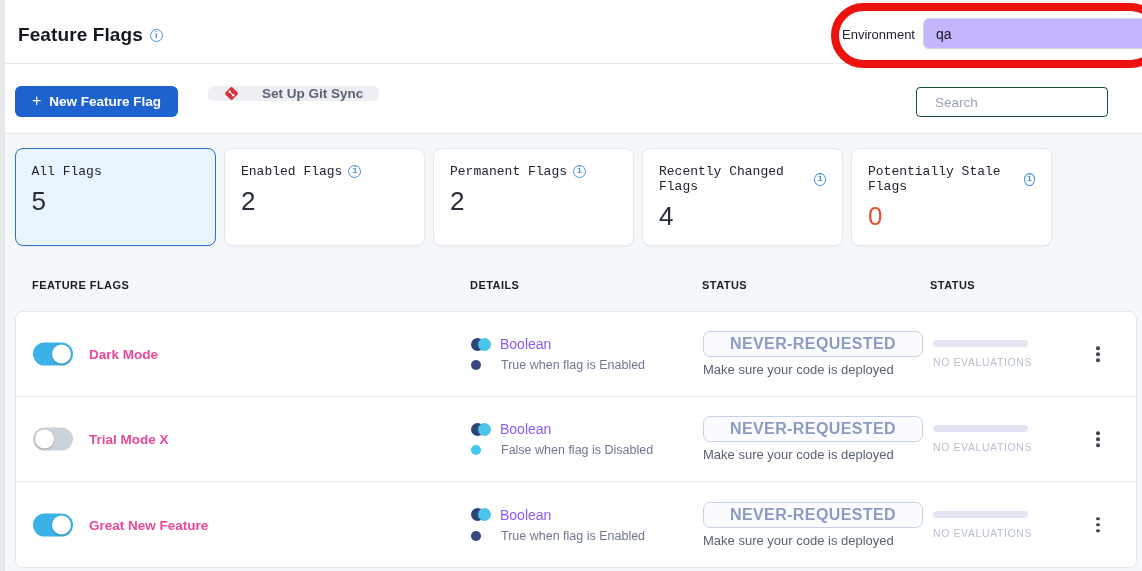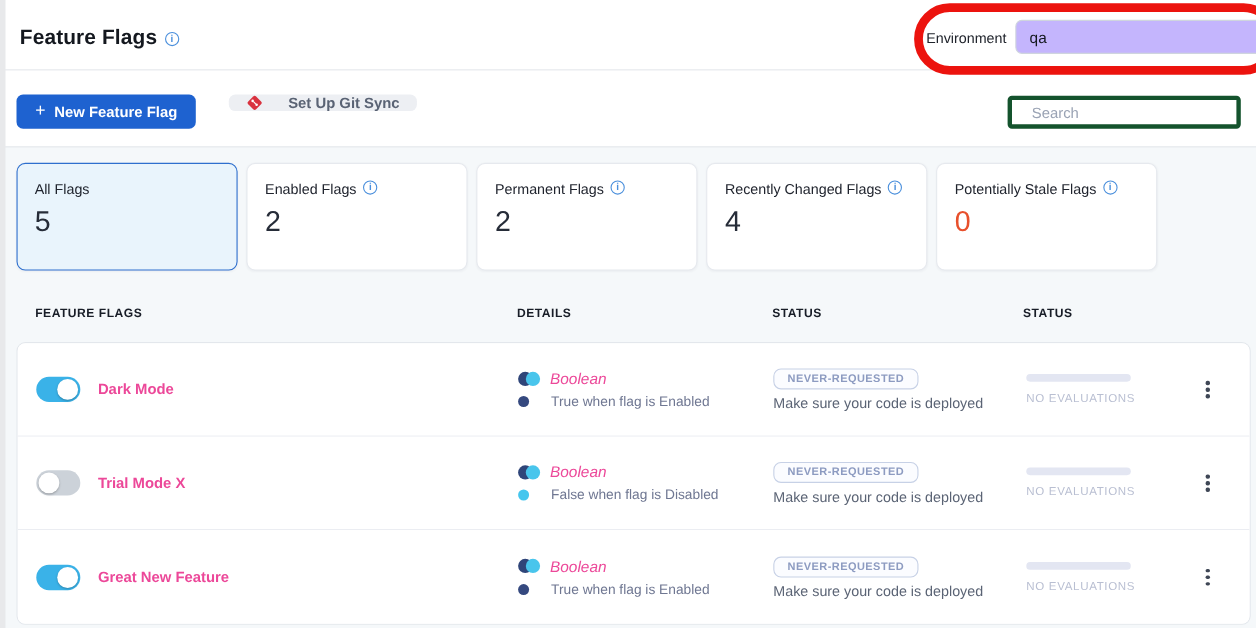"Search" .search-box { border: 4px solid #14532d -> 1px solid #14532d; width: 212px -> 192px }
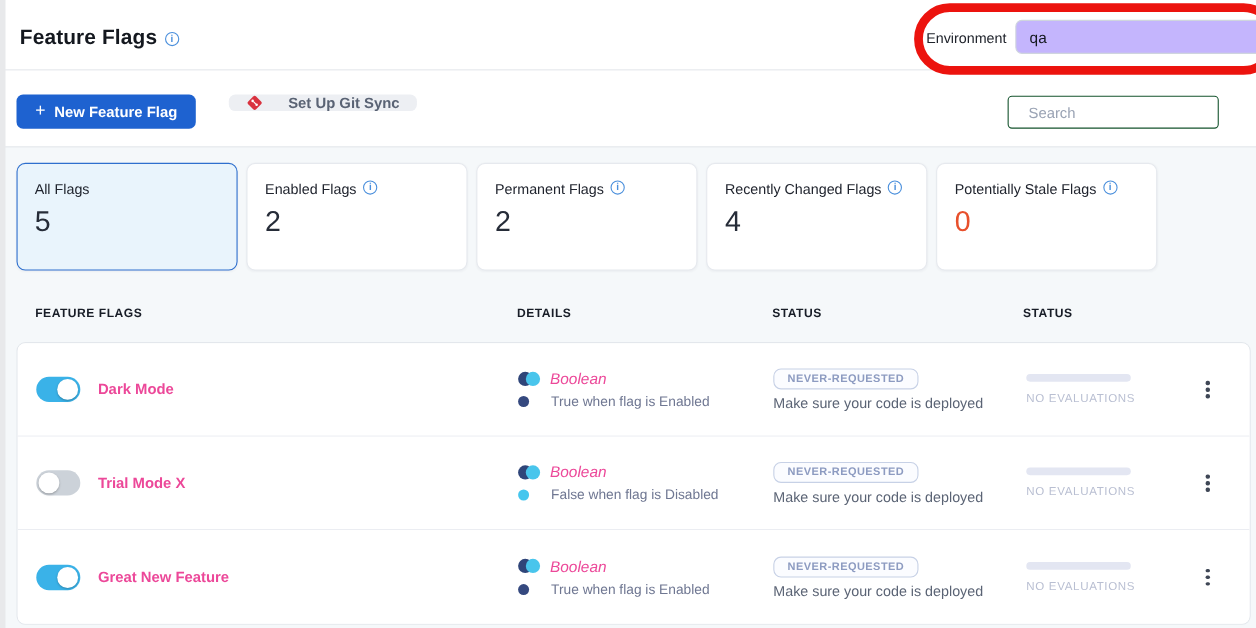"All Flags" .stat-card .lbl-row { align-items: none -> center; font-family: none -> Liberation Mono, monospace }
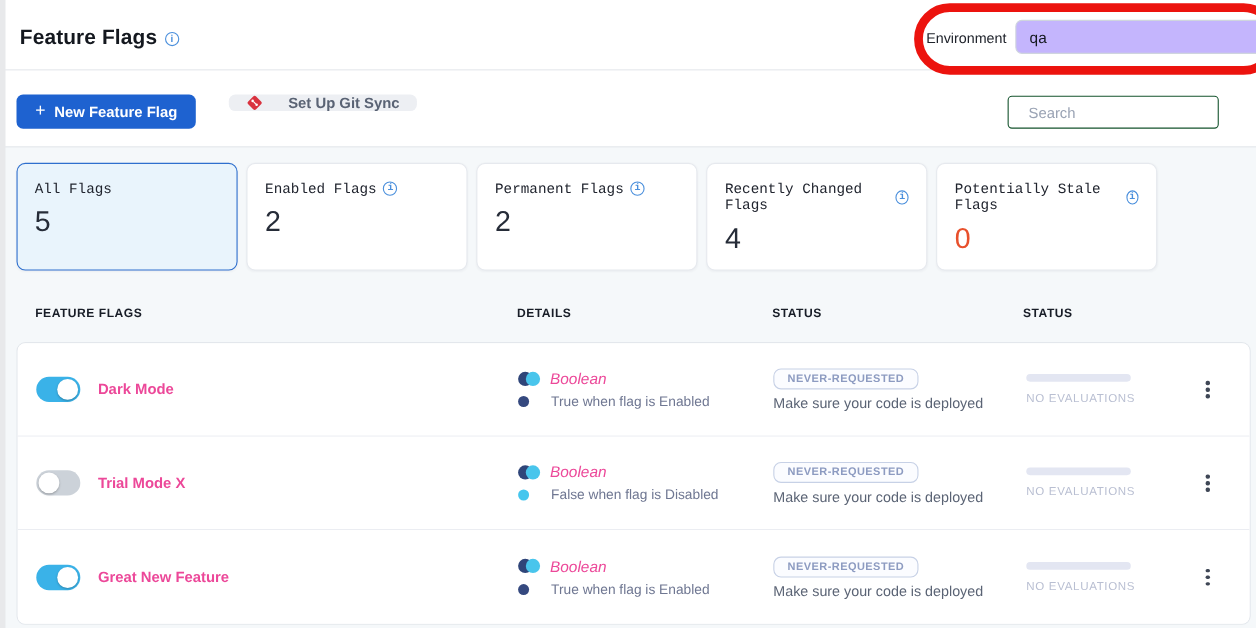"Boolean" .type-line .type-txt { color: #ec4899 -> #8b5cf6; font-style: italic -> none }
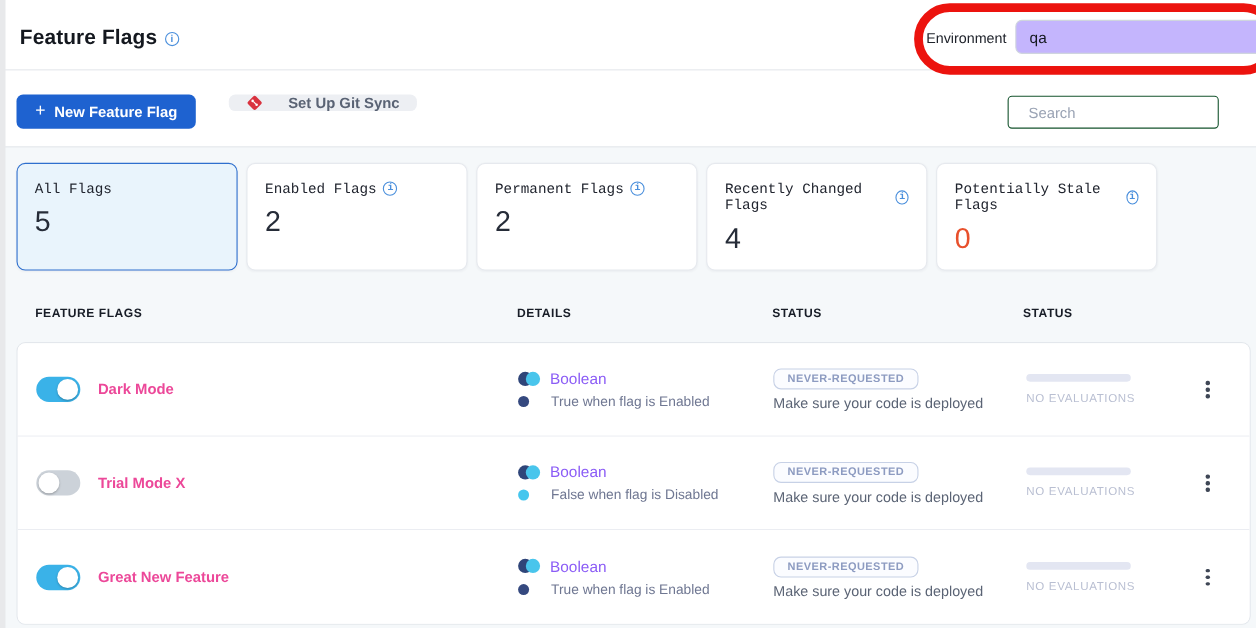"NEVER-REQUESTED" .badge { font-size: 10px -> 16px; padding: 3px 12px -> 3px 26px }
